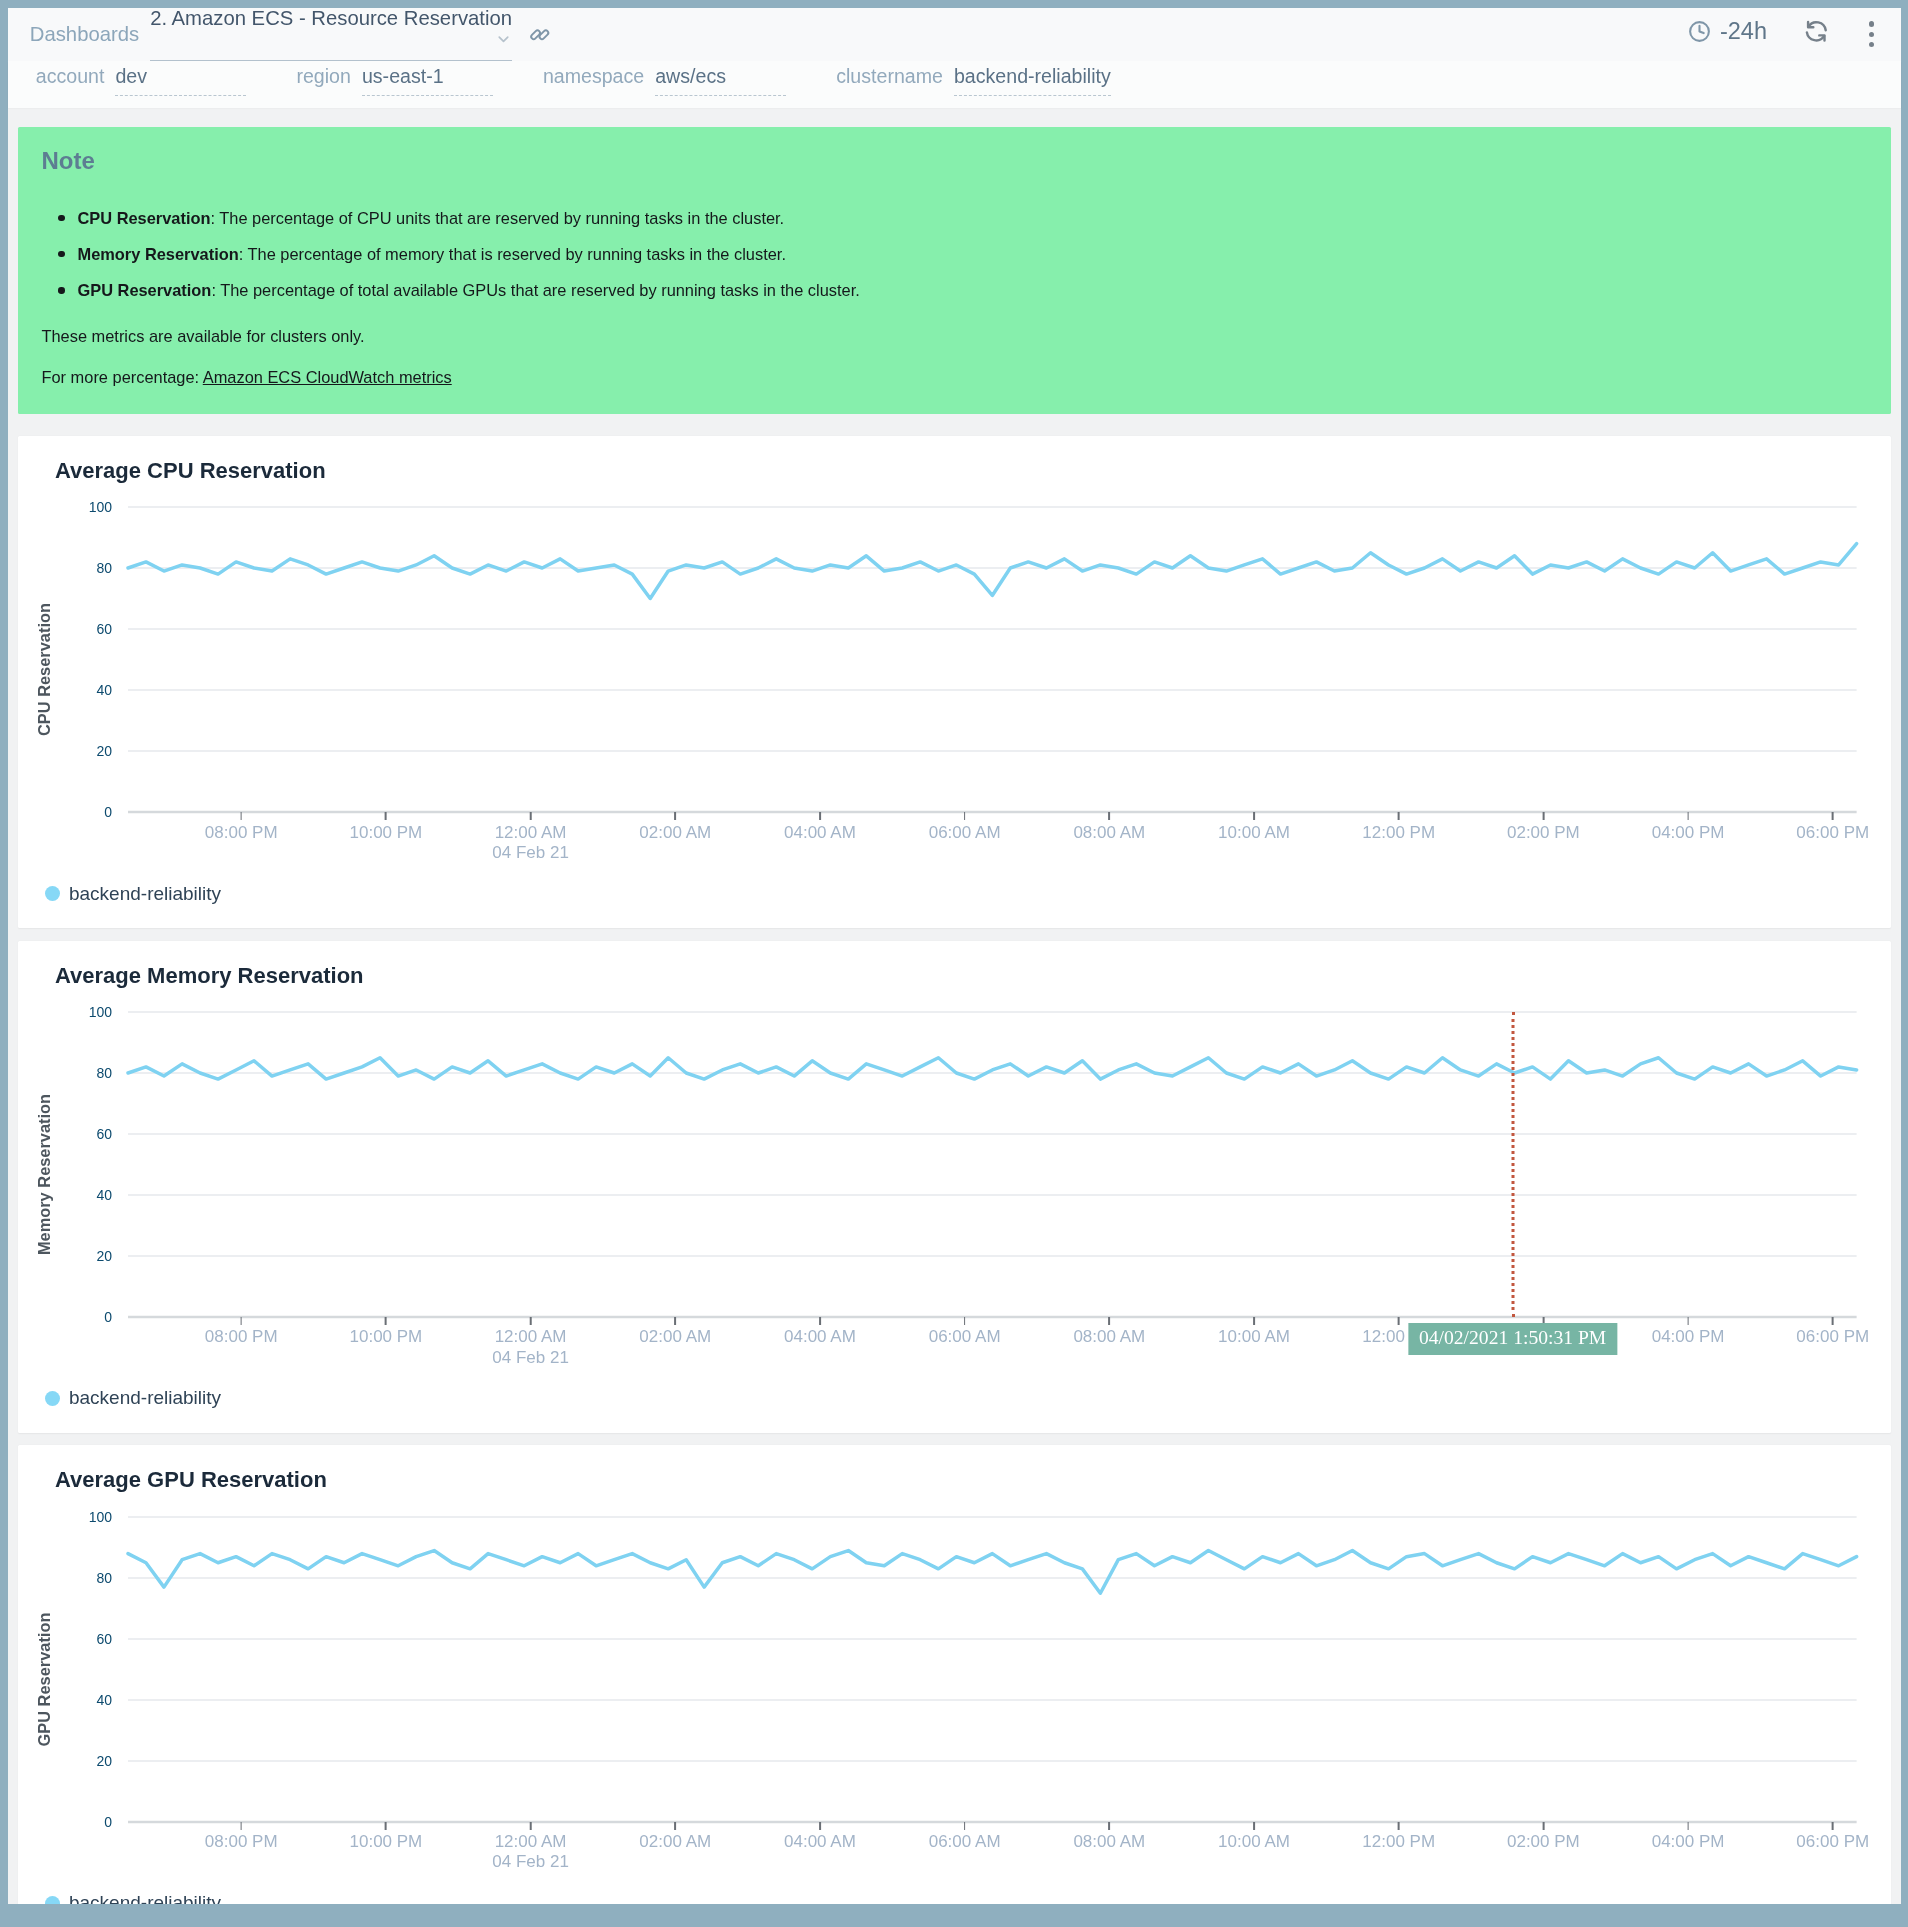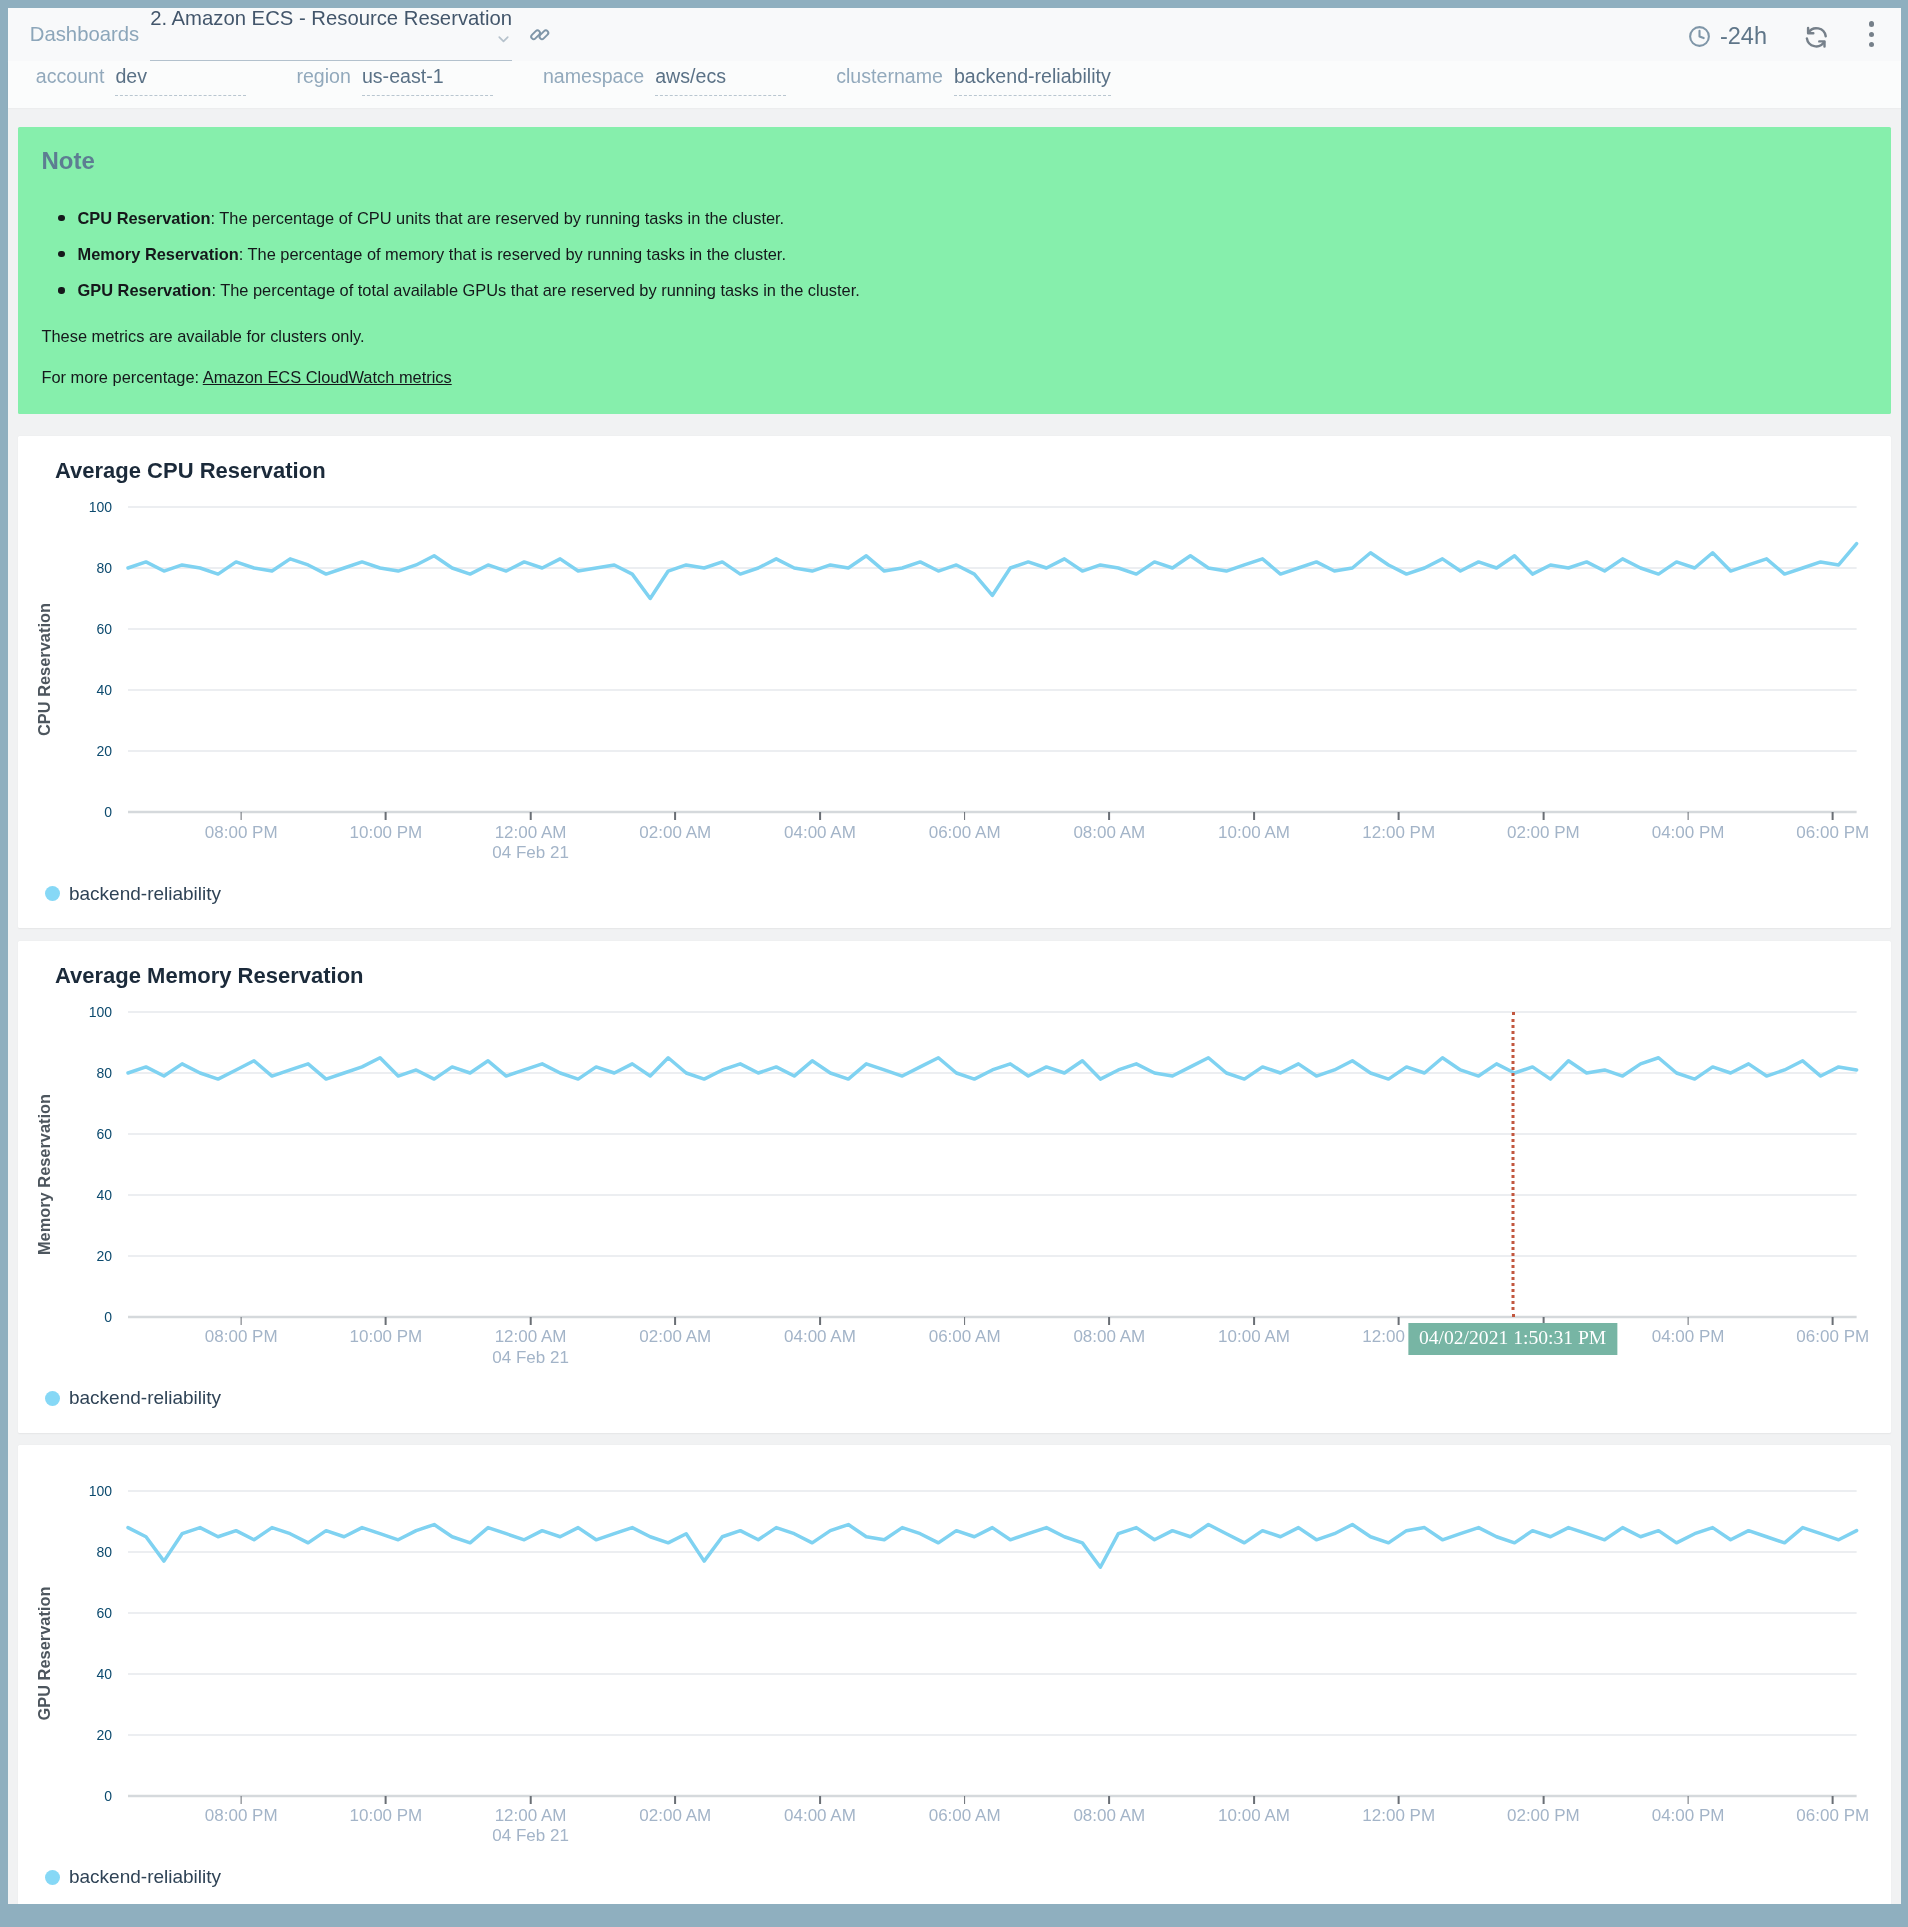"-24h" .topbar-right { align-items: flex-end -> flex-start }
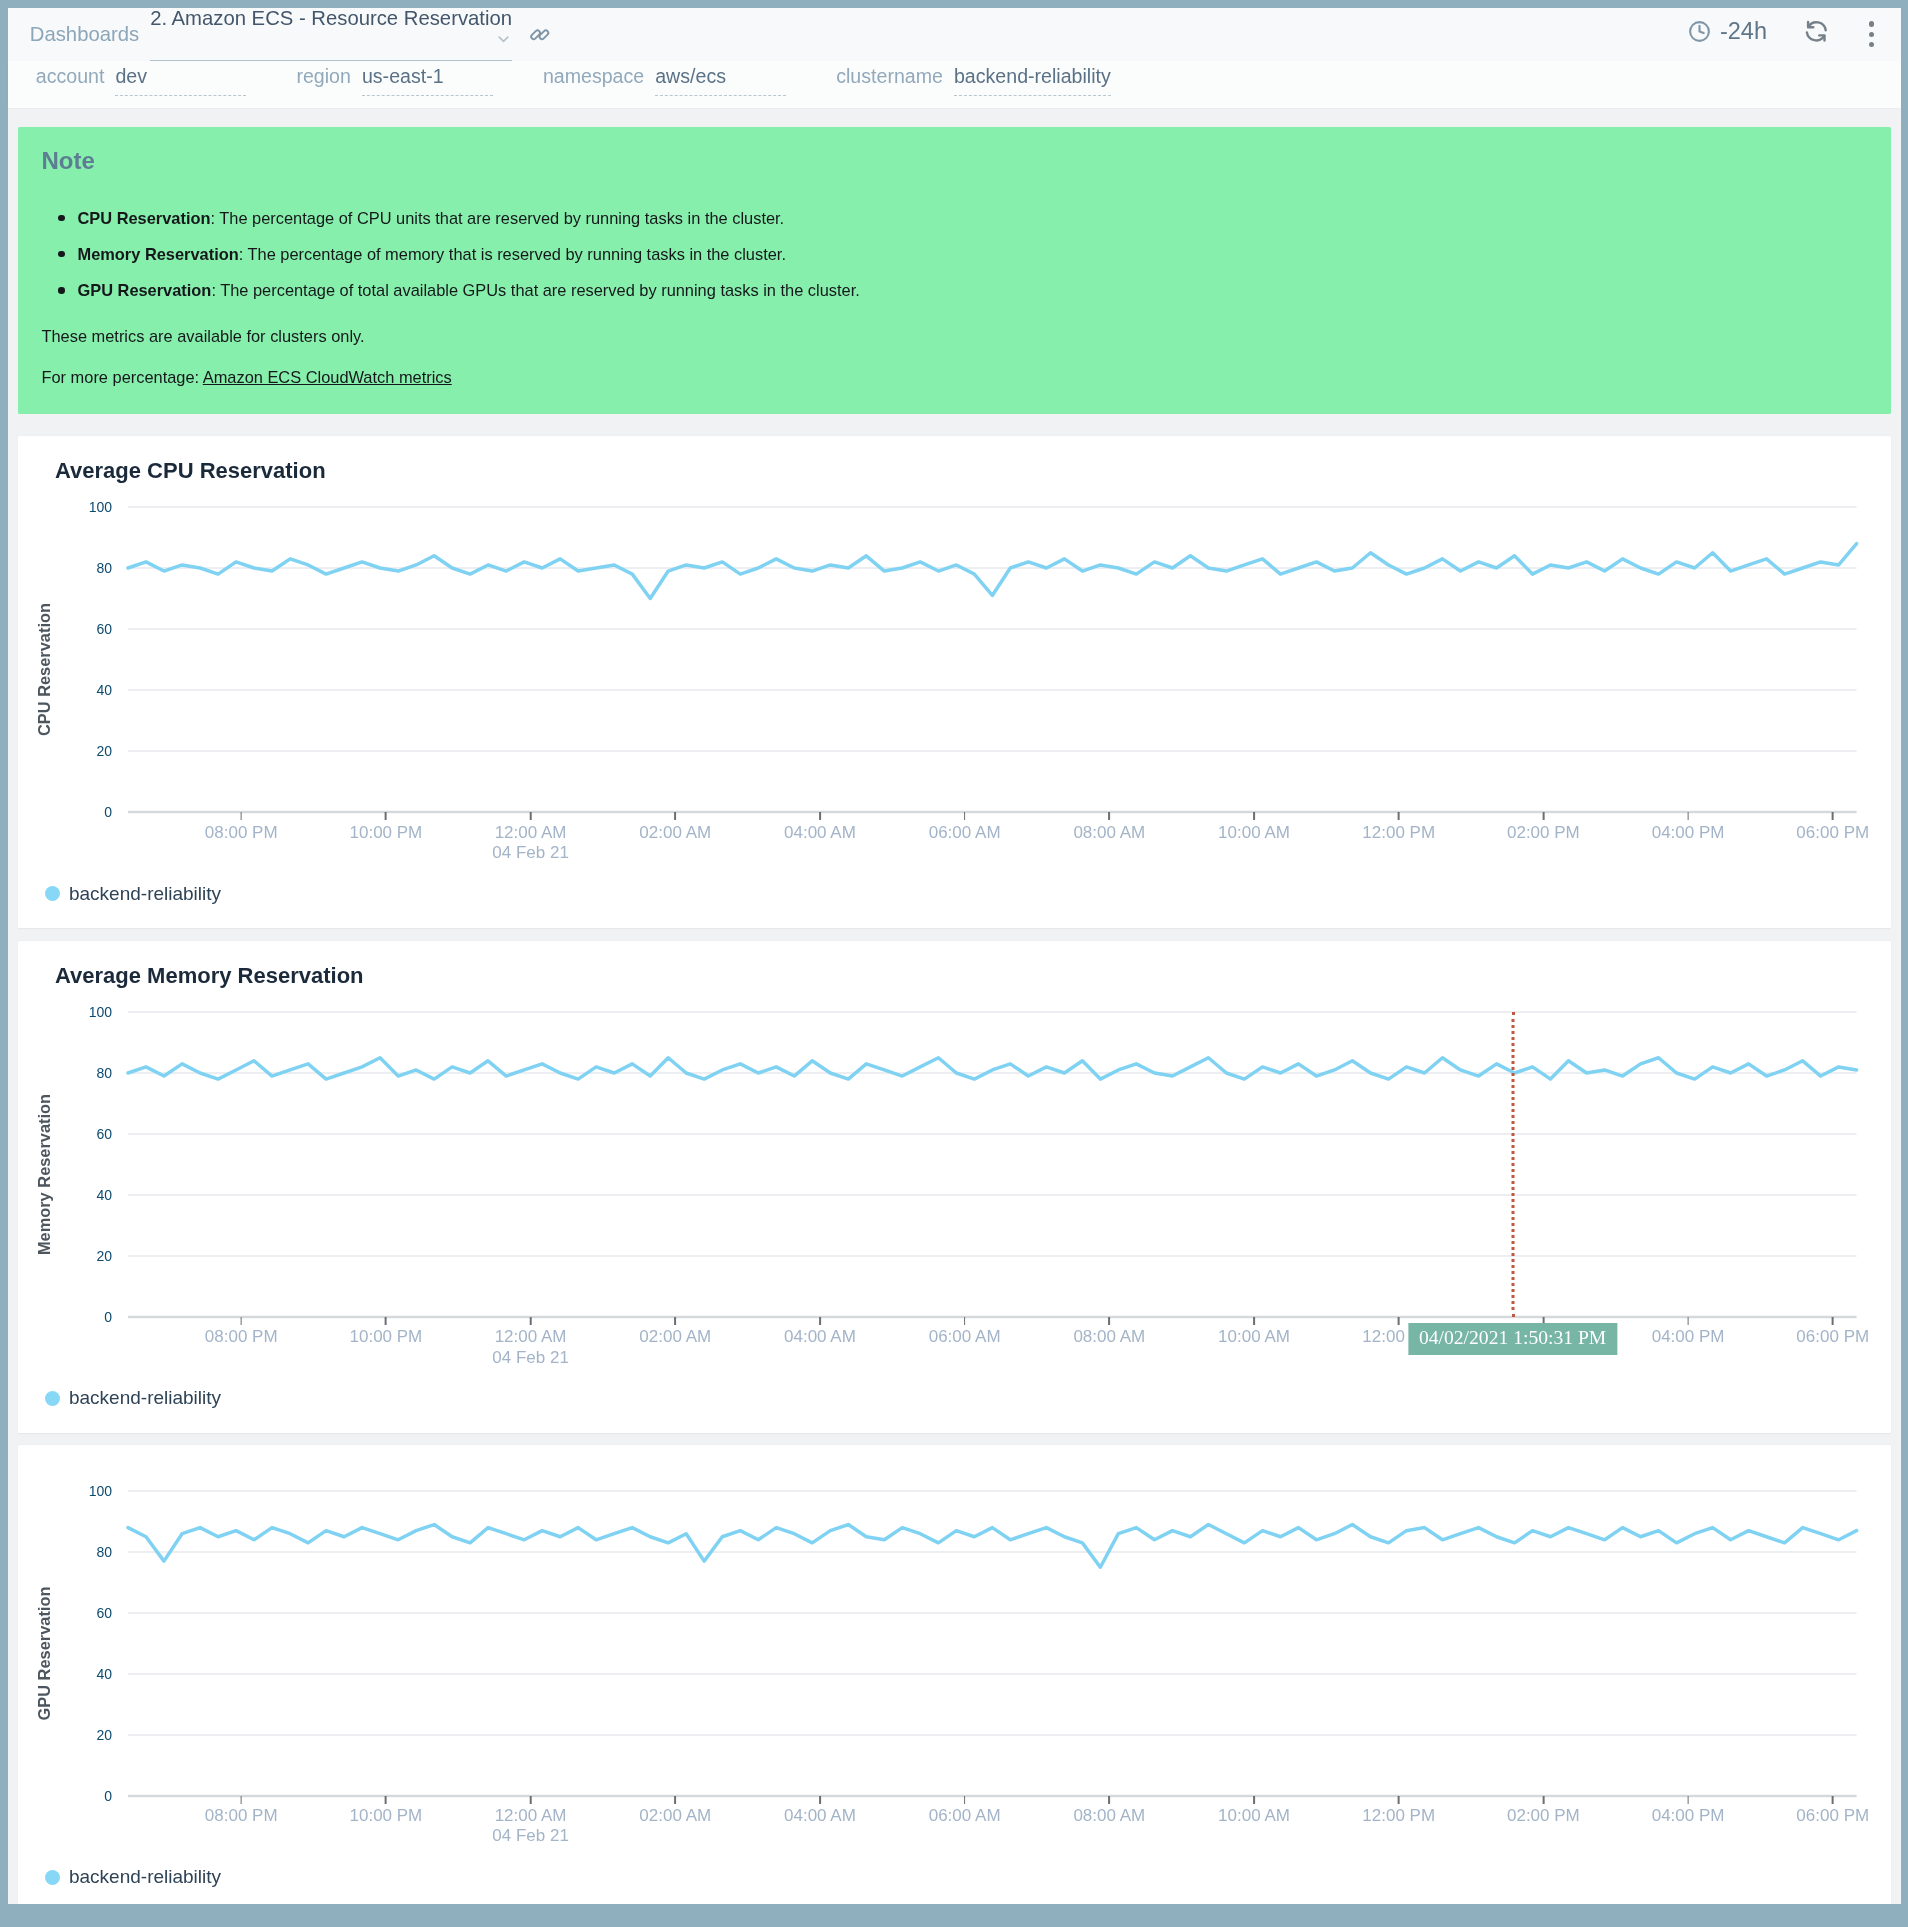"Average GPU Reservation" div.chart-title { html: none -> <div>Average GPU Reservation</div> }
